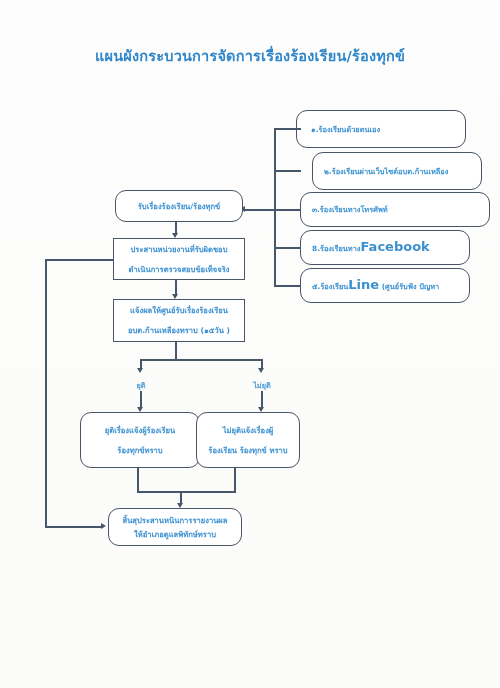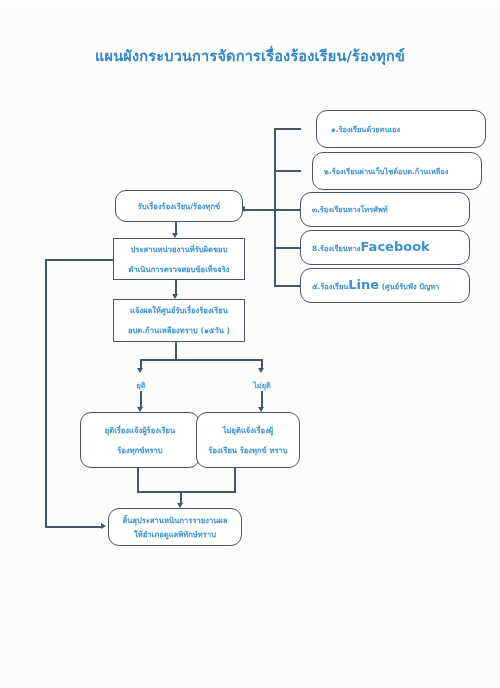"๑.ร้องเรียนด้วยตนเอง" div.node { left: 316px -> 296px }
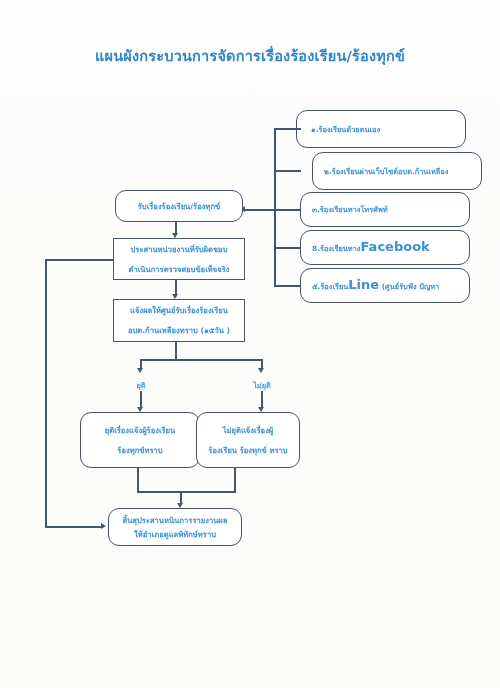"๓.ร้องเรียนทางโทรศัพท์" div.node { width: 170px -> 190px }
